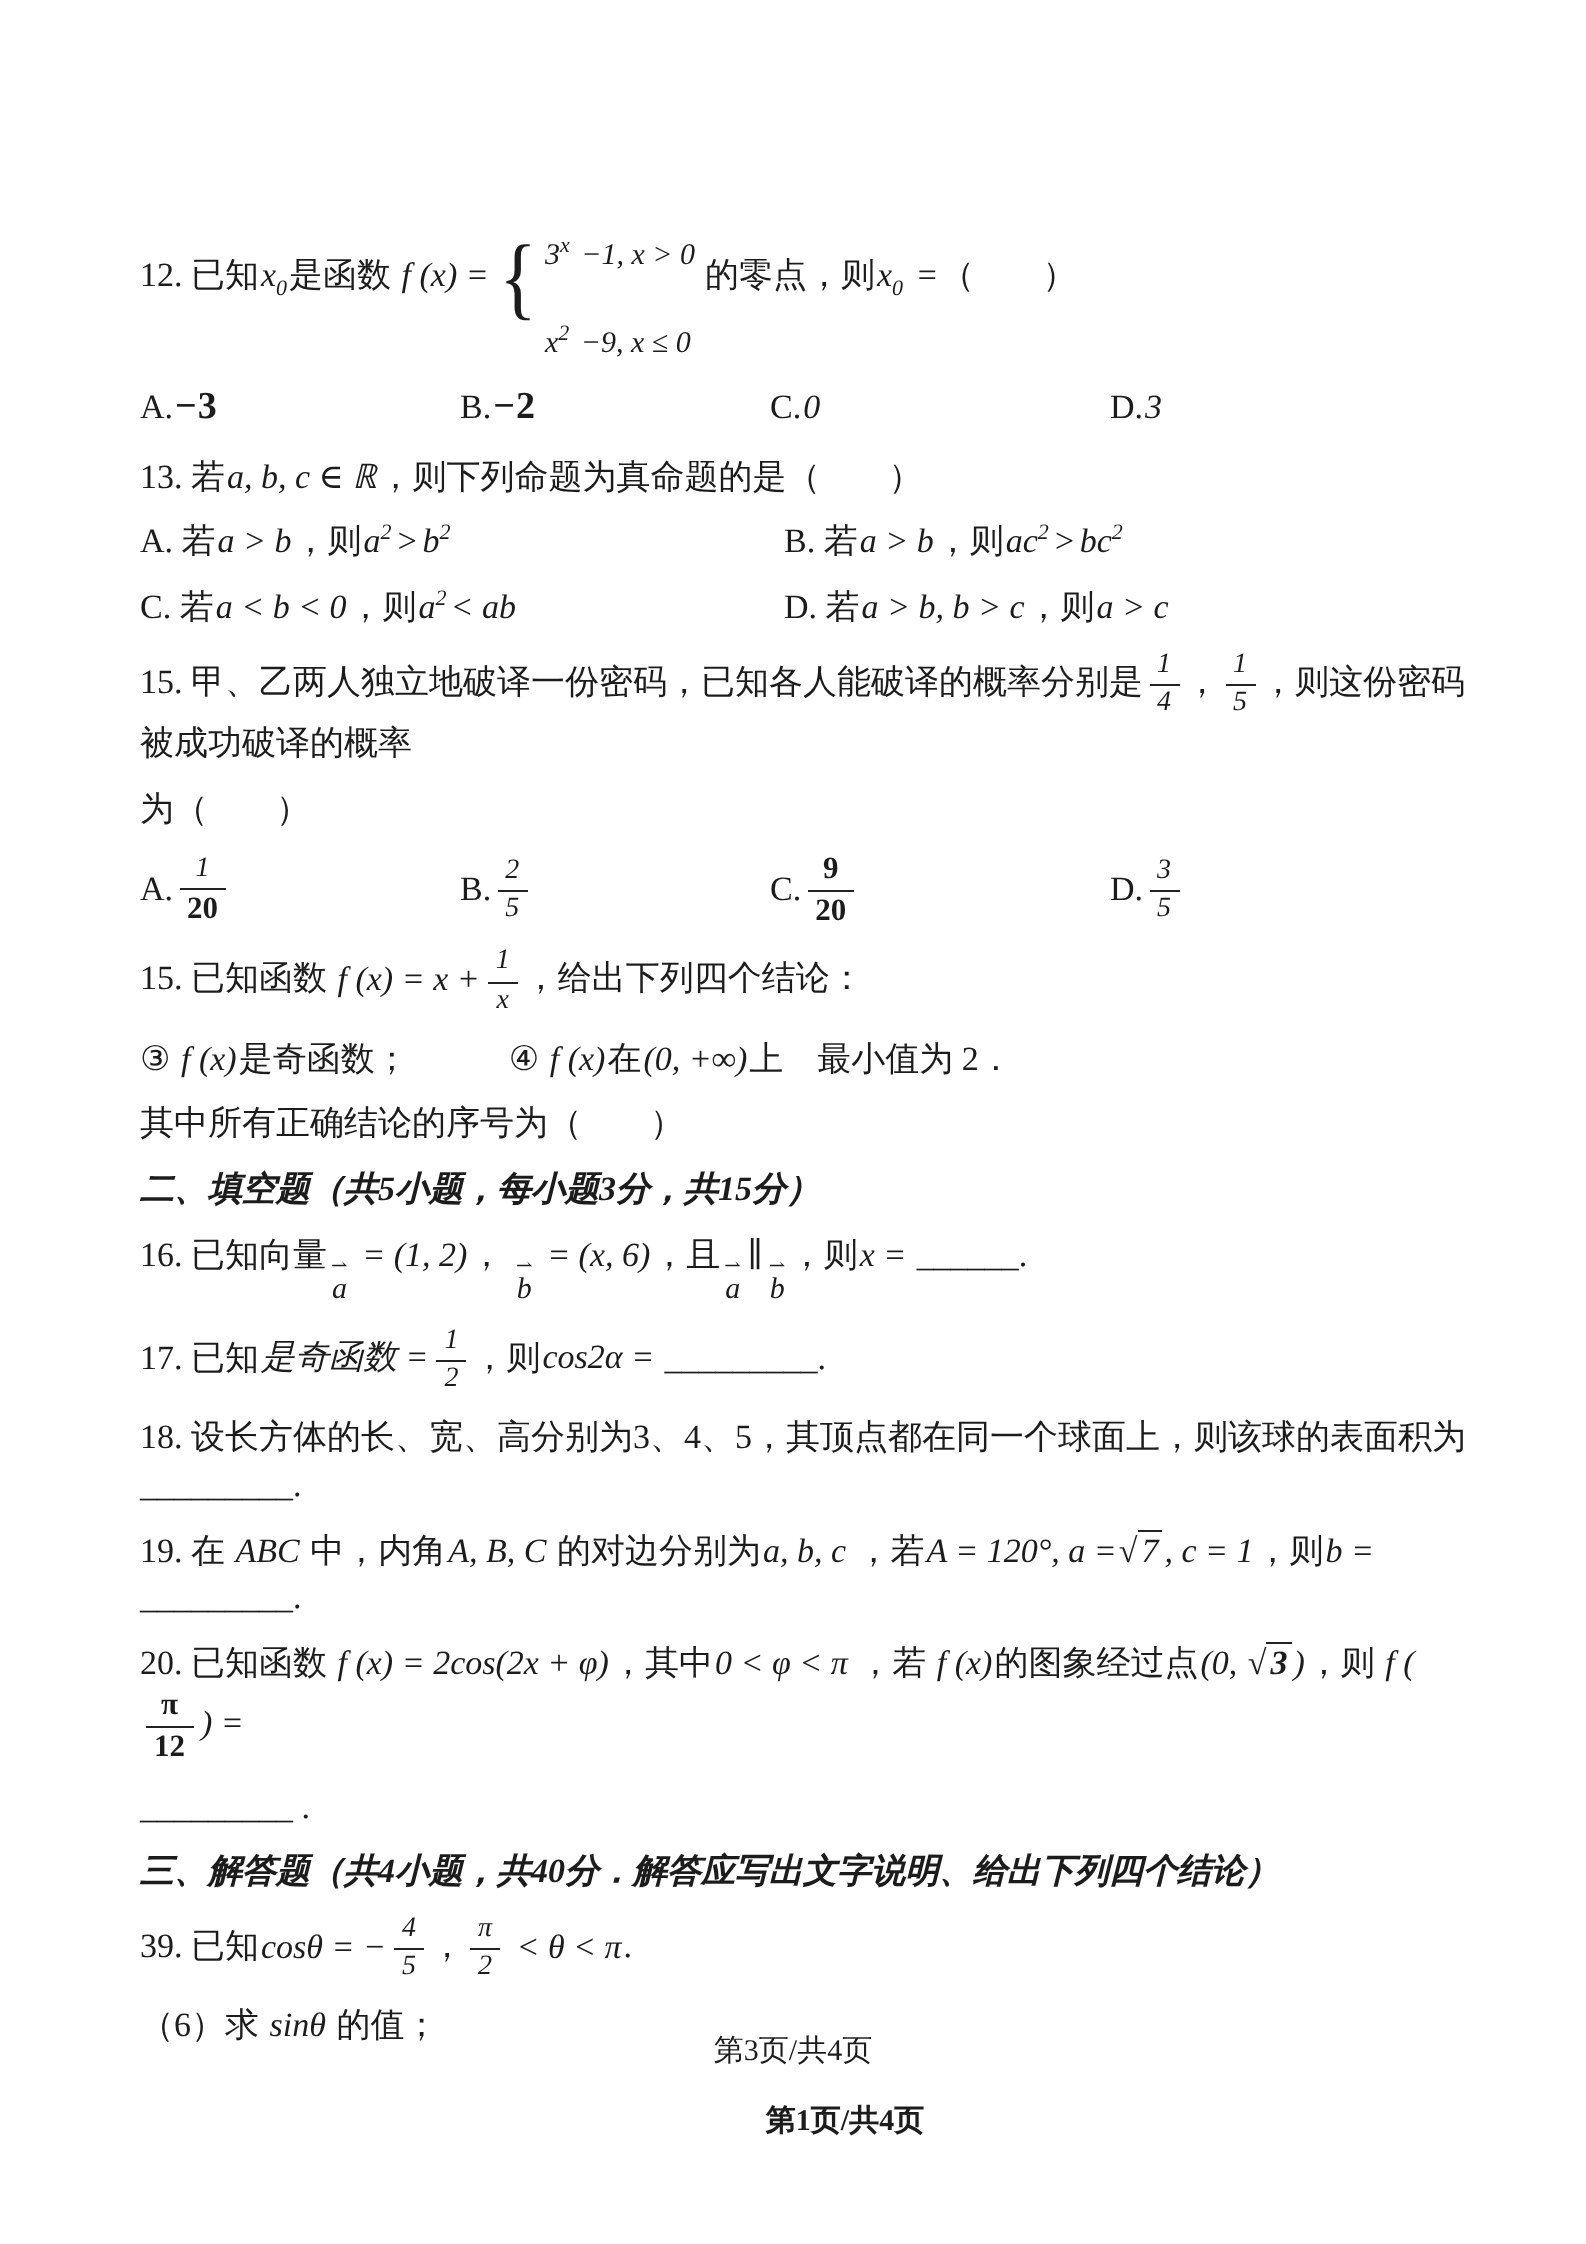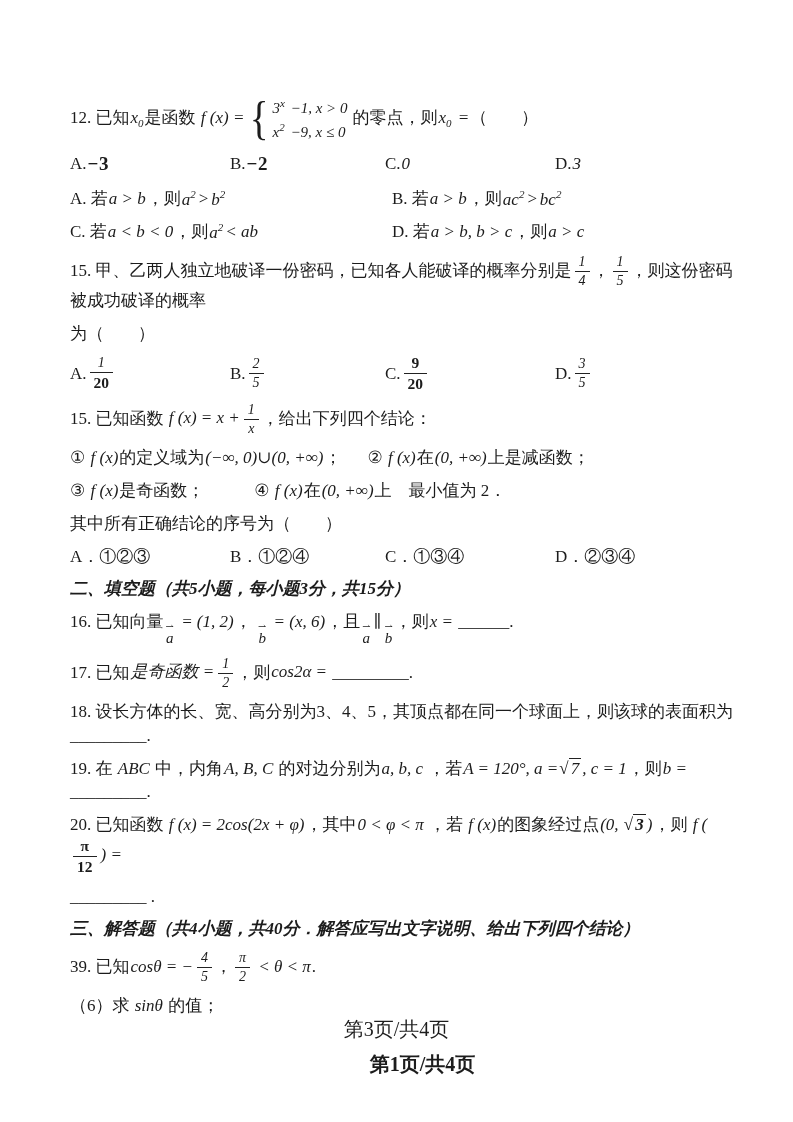"3x −1, x > 0" .crow { margin-top: none -> 20px }
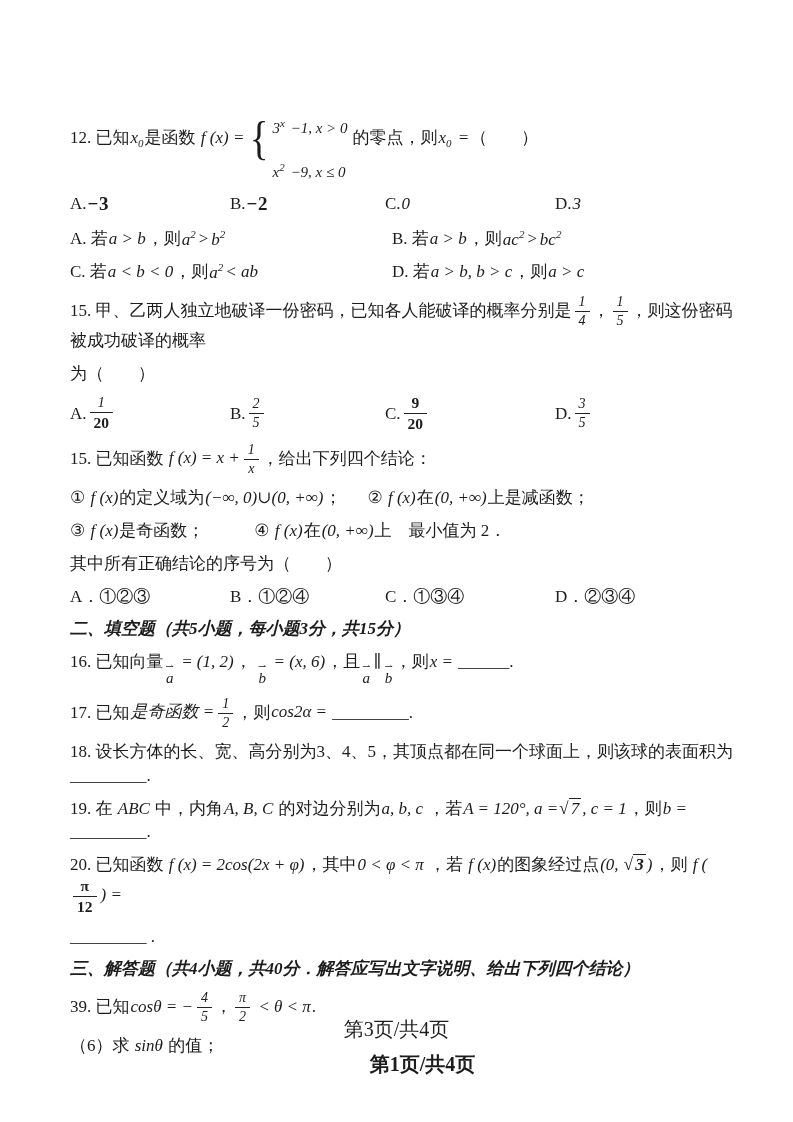"13. 若a, b, c ∈" div.line { html: none -> <div><span>13. 若</span><span>a, b, c ∈ ℝ</span><span>，则下列命题为真命题的是（ ）</span></div> }
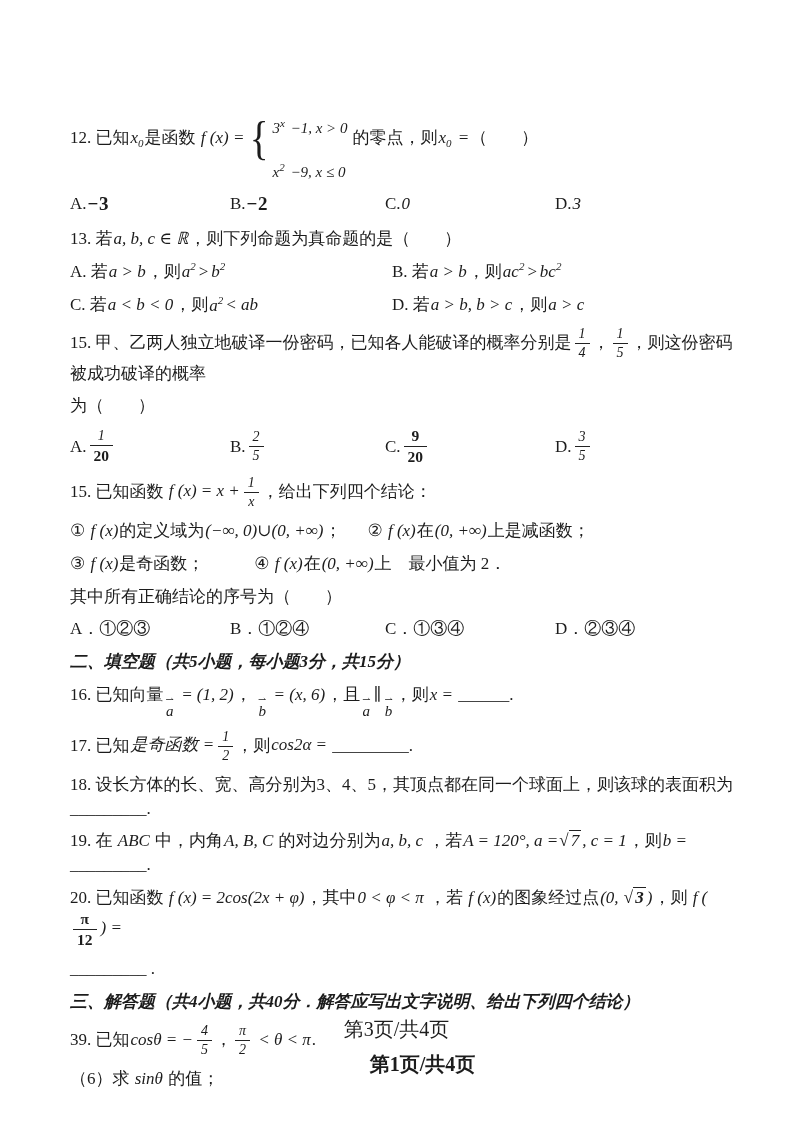"① f (x)的定义域为(−∞, 0)∪(0, +∞)；" div.line { html: <div><span>① </span><span>f (x)</span><span>的定义域为</span><span>(−∞, 0)∪(0, +∞)</span><span>；</span><span></span><span>② </span><span>f (x)</span><span>在</span><span>(0, +∞)</span><span>上是减函数；</span></div> -> none }
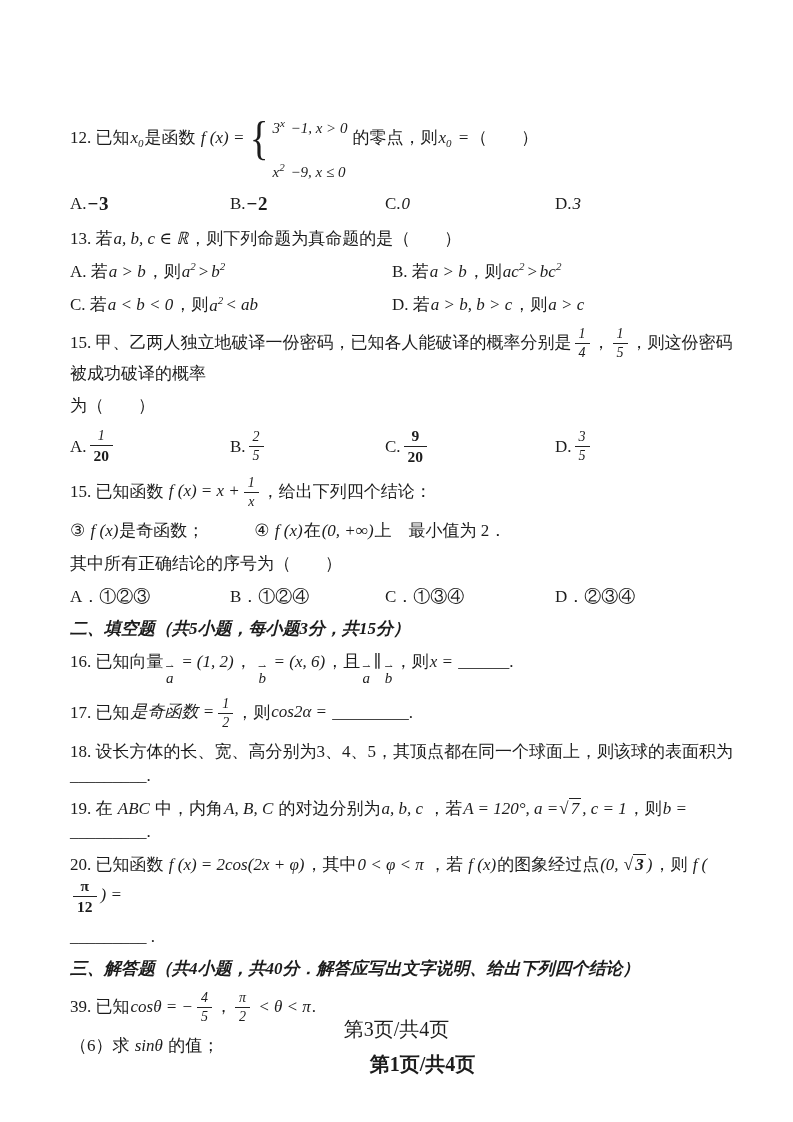"A．①②③" div.line { html: <div> <span> <span>A．①②③</span> </span> <span> <span>B．①②④</span> </span> <span> <span>C．①③④</span> </span> <span> <span>D．②③④</span> </span> </div> -> none }
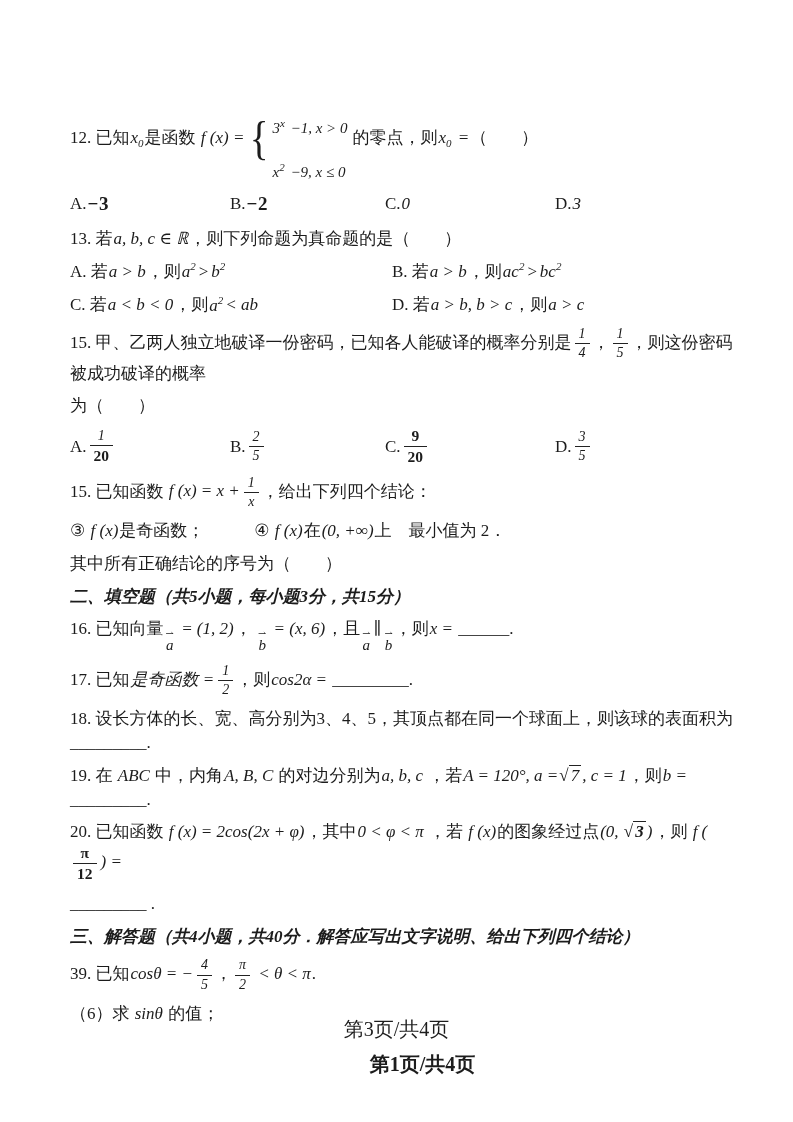"第3页/共4页" .footer { font-size: 20px -> 15px }
